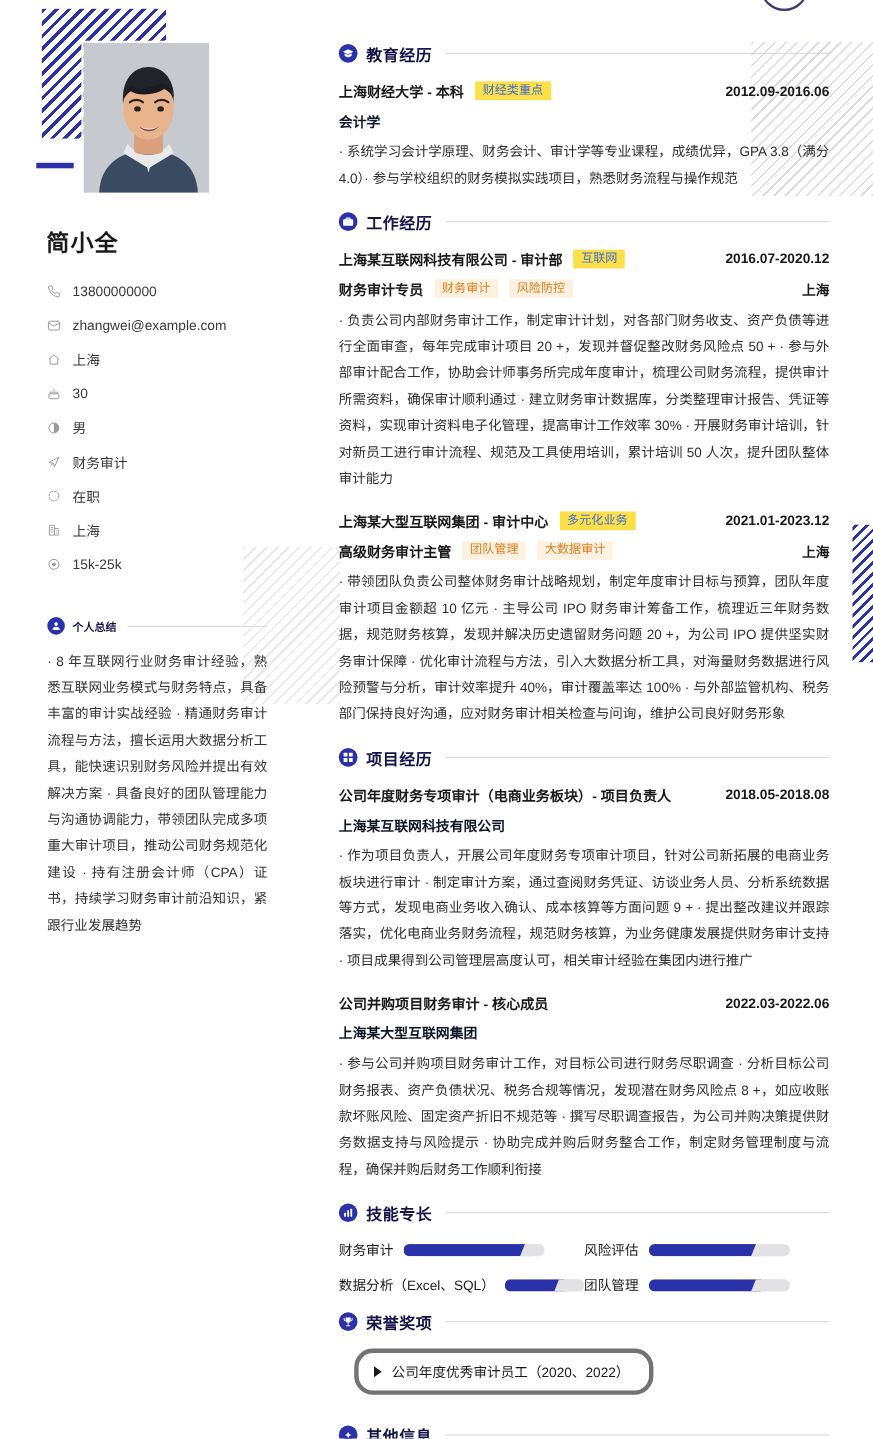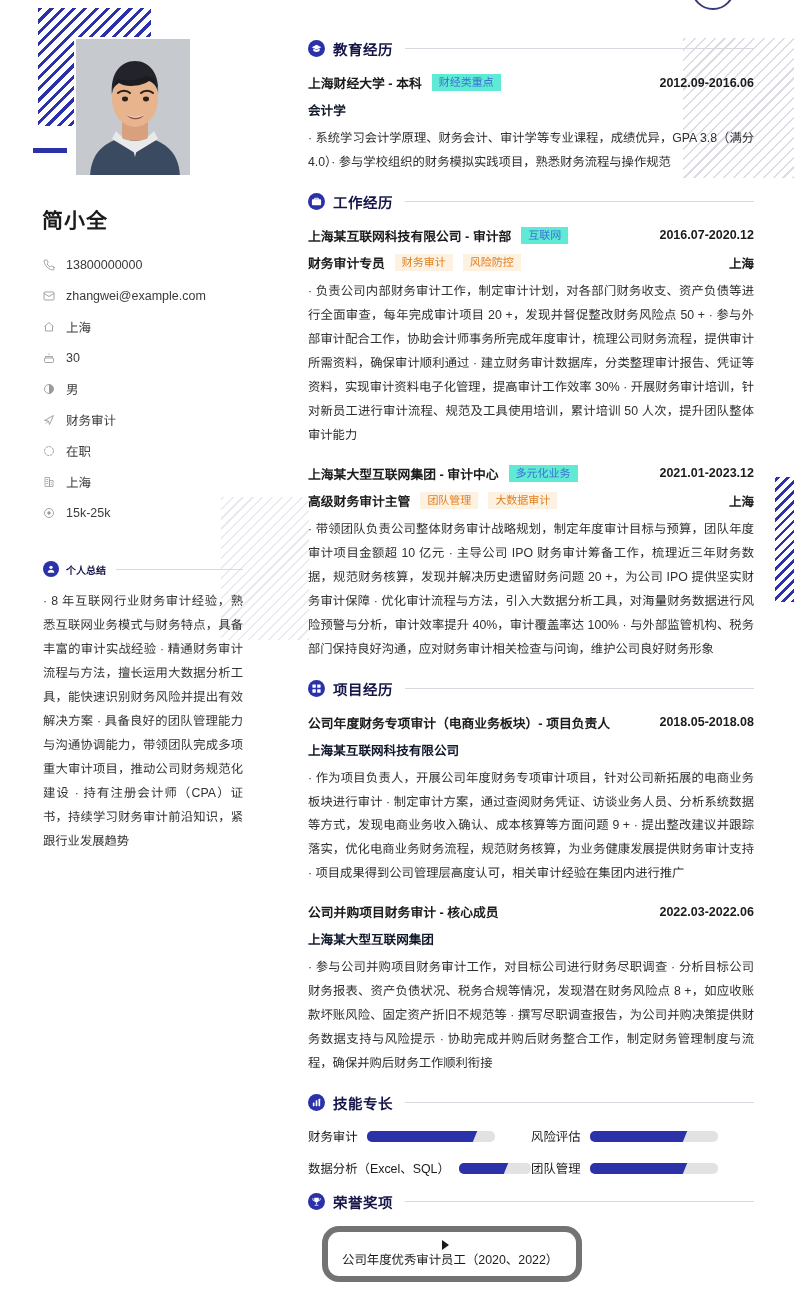"财经类重点" .tag-blue { background: #5eead4 -> #fde047 }
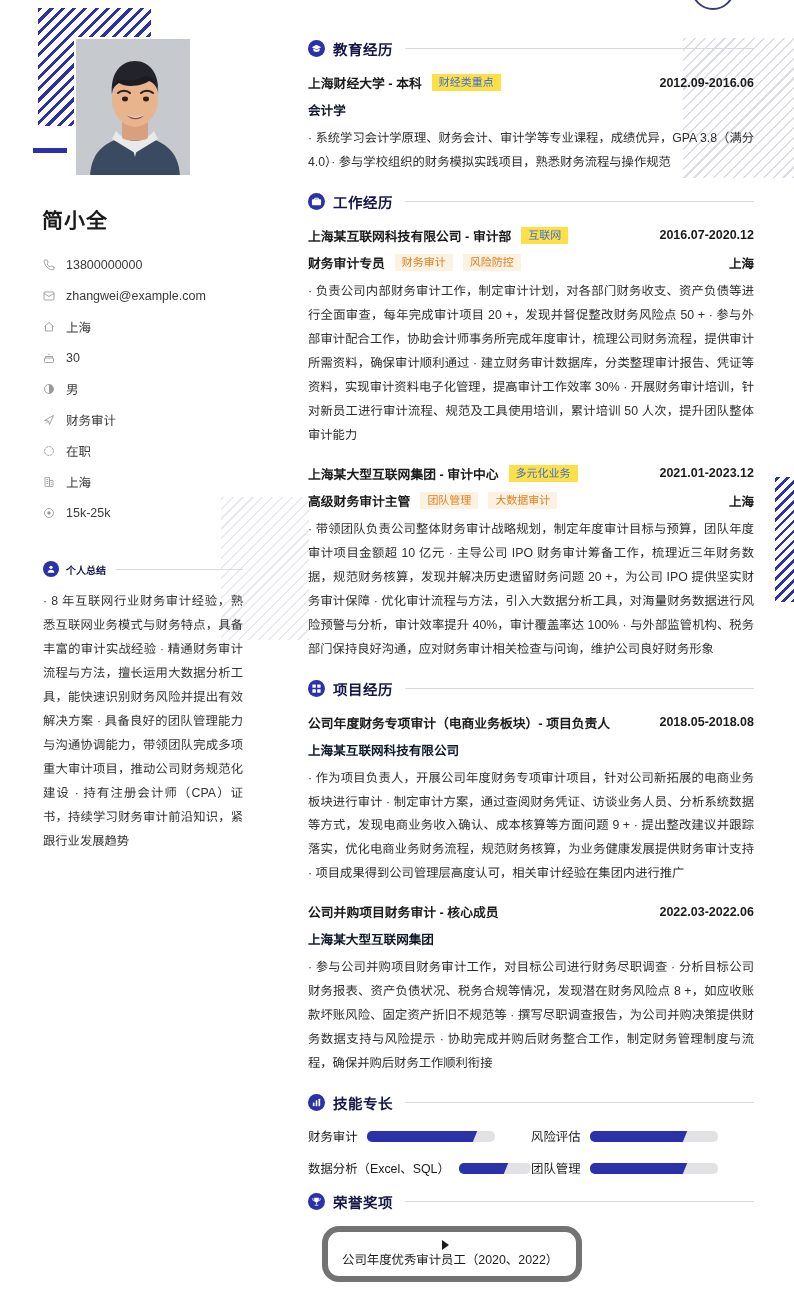"公司年度优秀审计员工（2020、2022）" .award-pill { border: 6px solid #737373 -> 4px solid #737373; flex-direction: column -> none }
